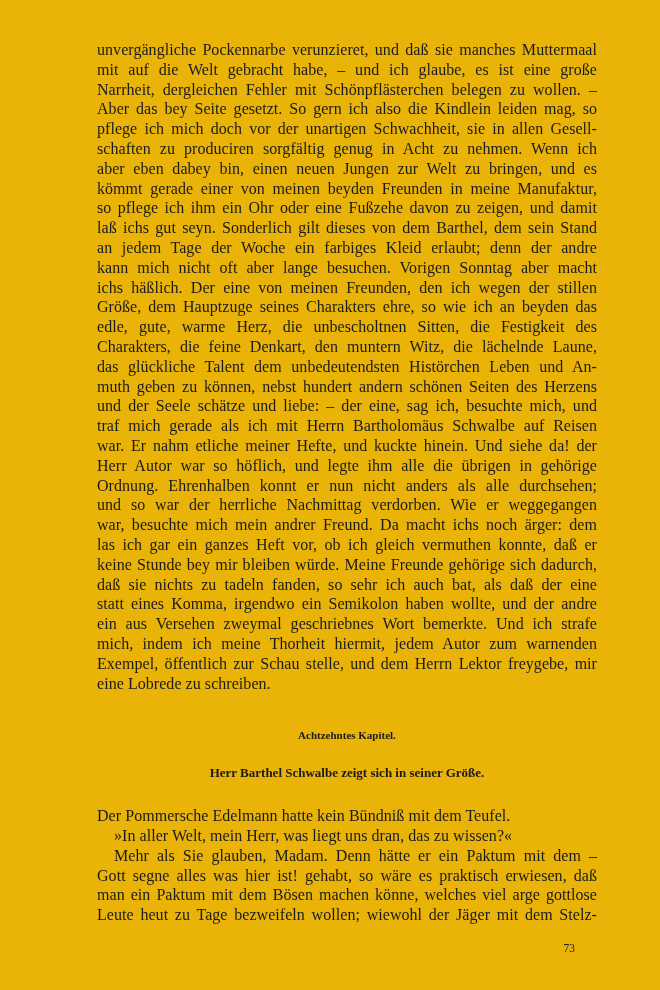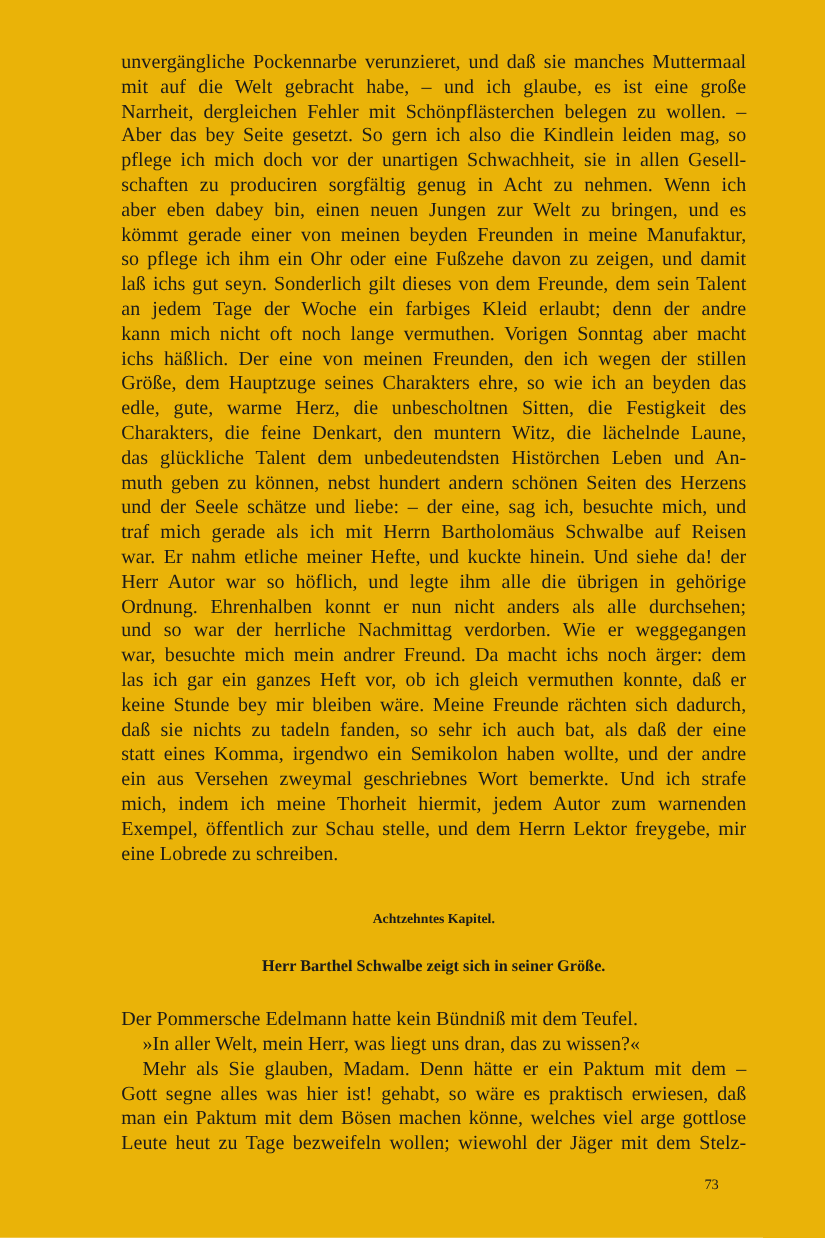"laß ichs gut seyn. Sonderlich" div.line { text: Freunde, dem sein Talent -> Barthel, dem sein Stand }
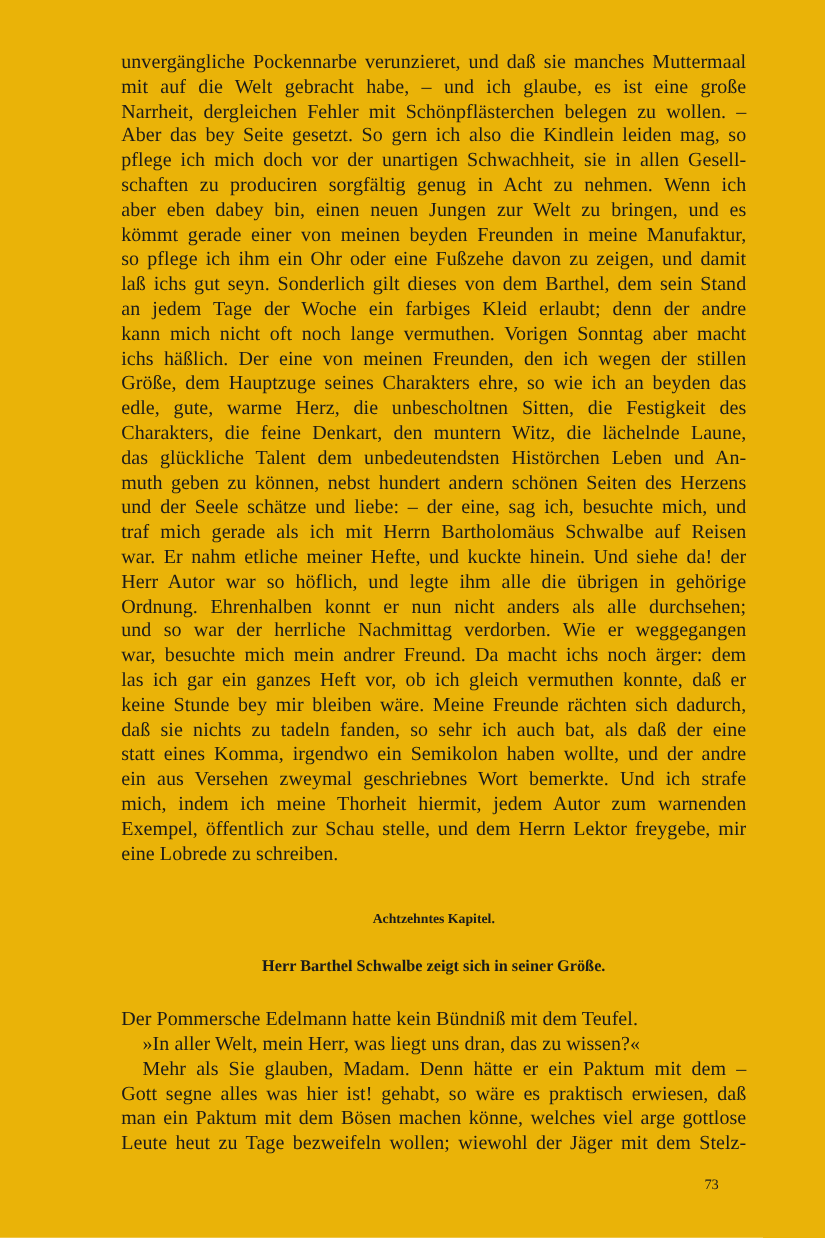"kann mich nicht oft noch" div.line { text: noch lange vermuthen -> aber lange besuchen }
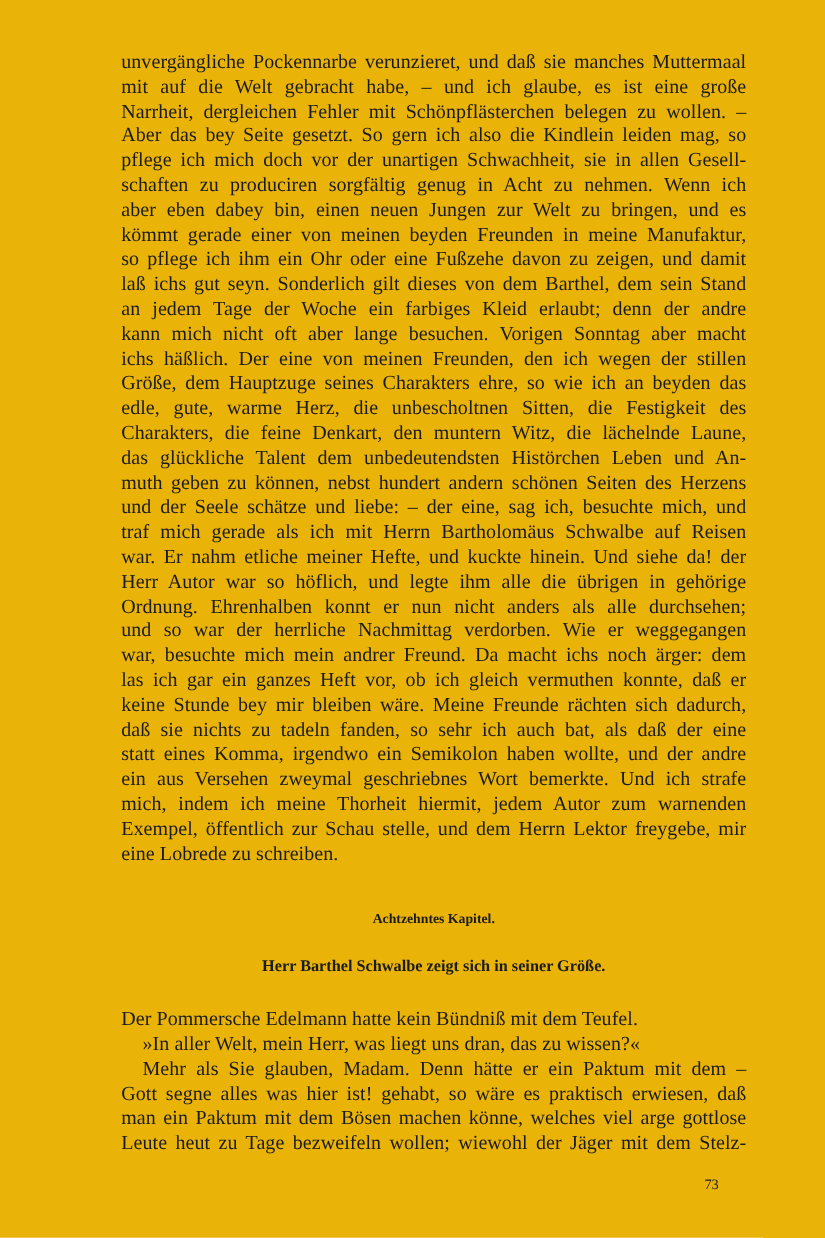"keine Stunde bey mir bleiben" div.line { text: wäre. Meine Freunde rächten -> würde. Meine Freunde gehörige }
